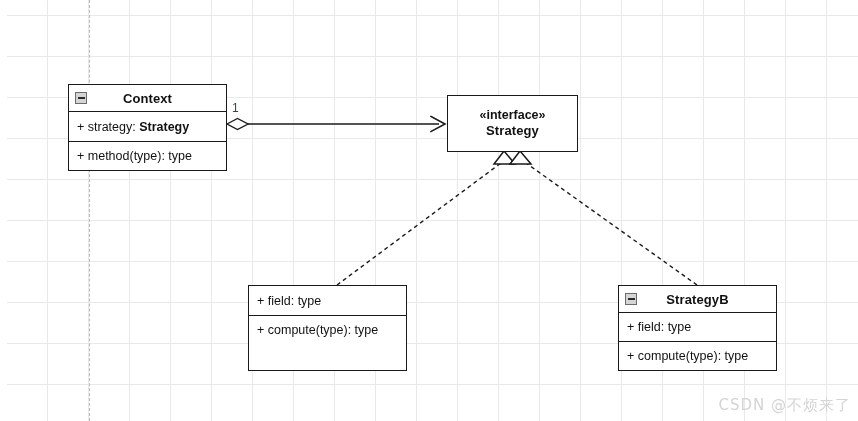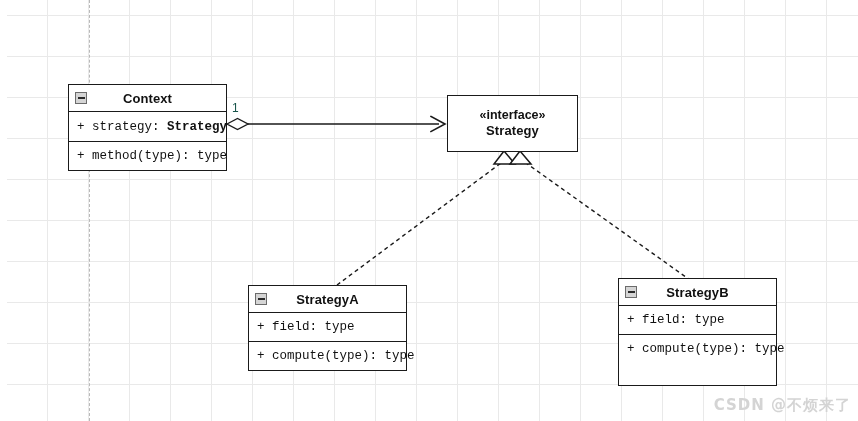"+ strategy: Strategy" .member { font-family: Liberation Mono, monospace -> none }
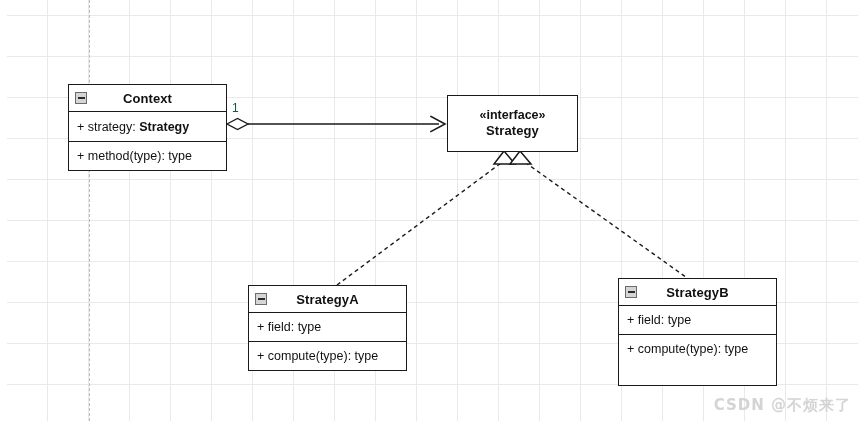"StrategyA" div.uml-section { html: <div> <span> <i></i> </span> <span>StrategyA</span> </div> -> none }
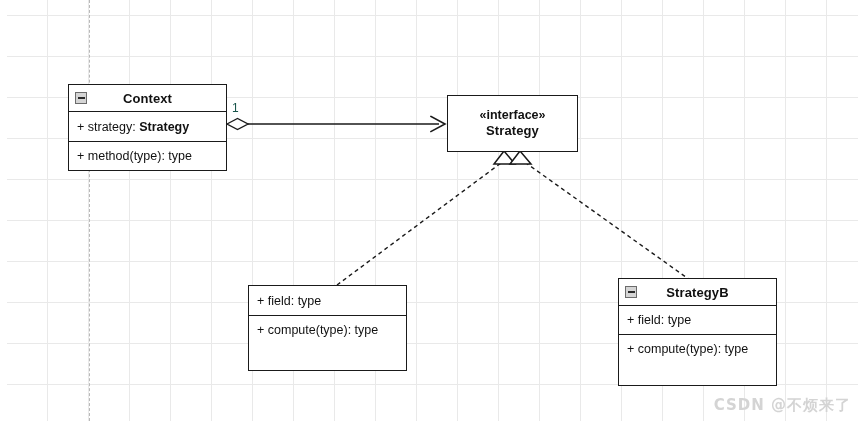"StrategyB" div.uml-box { height: 108px -> 86px; top: 278px -> 285px }
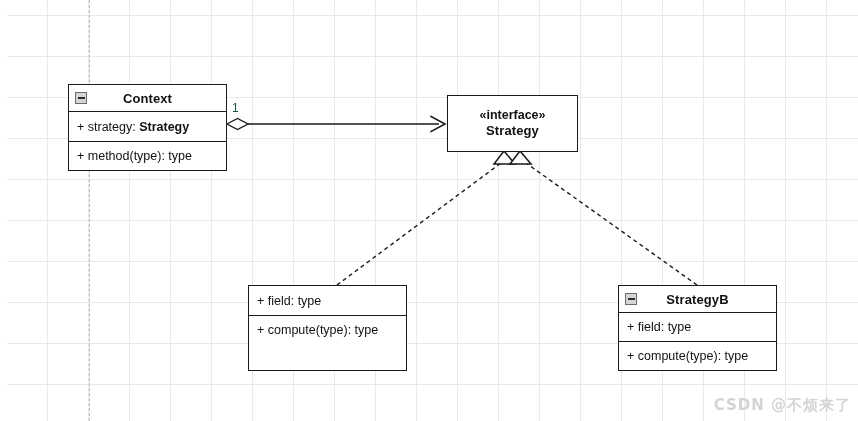"CSDN @不烦来了" #watermark { font-weight: bold -> none }
